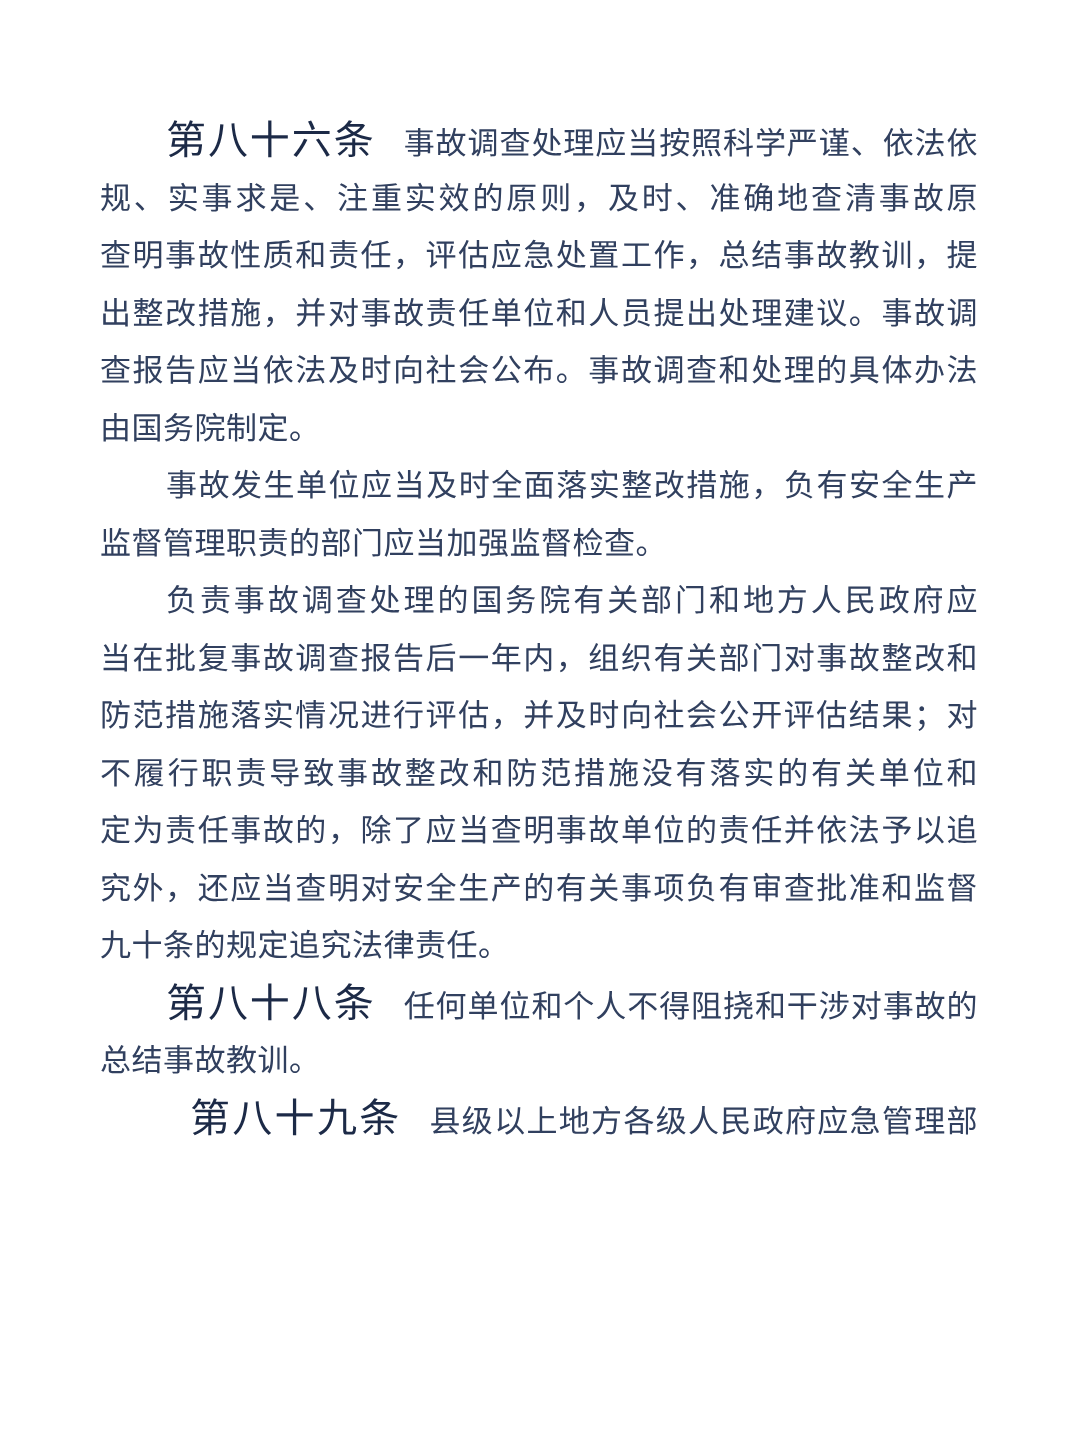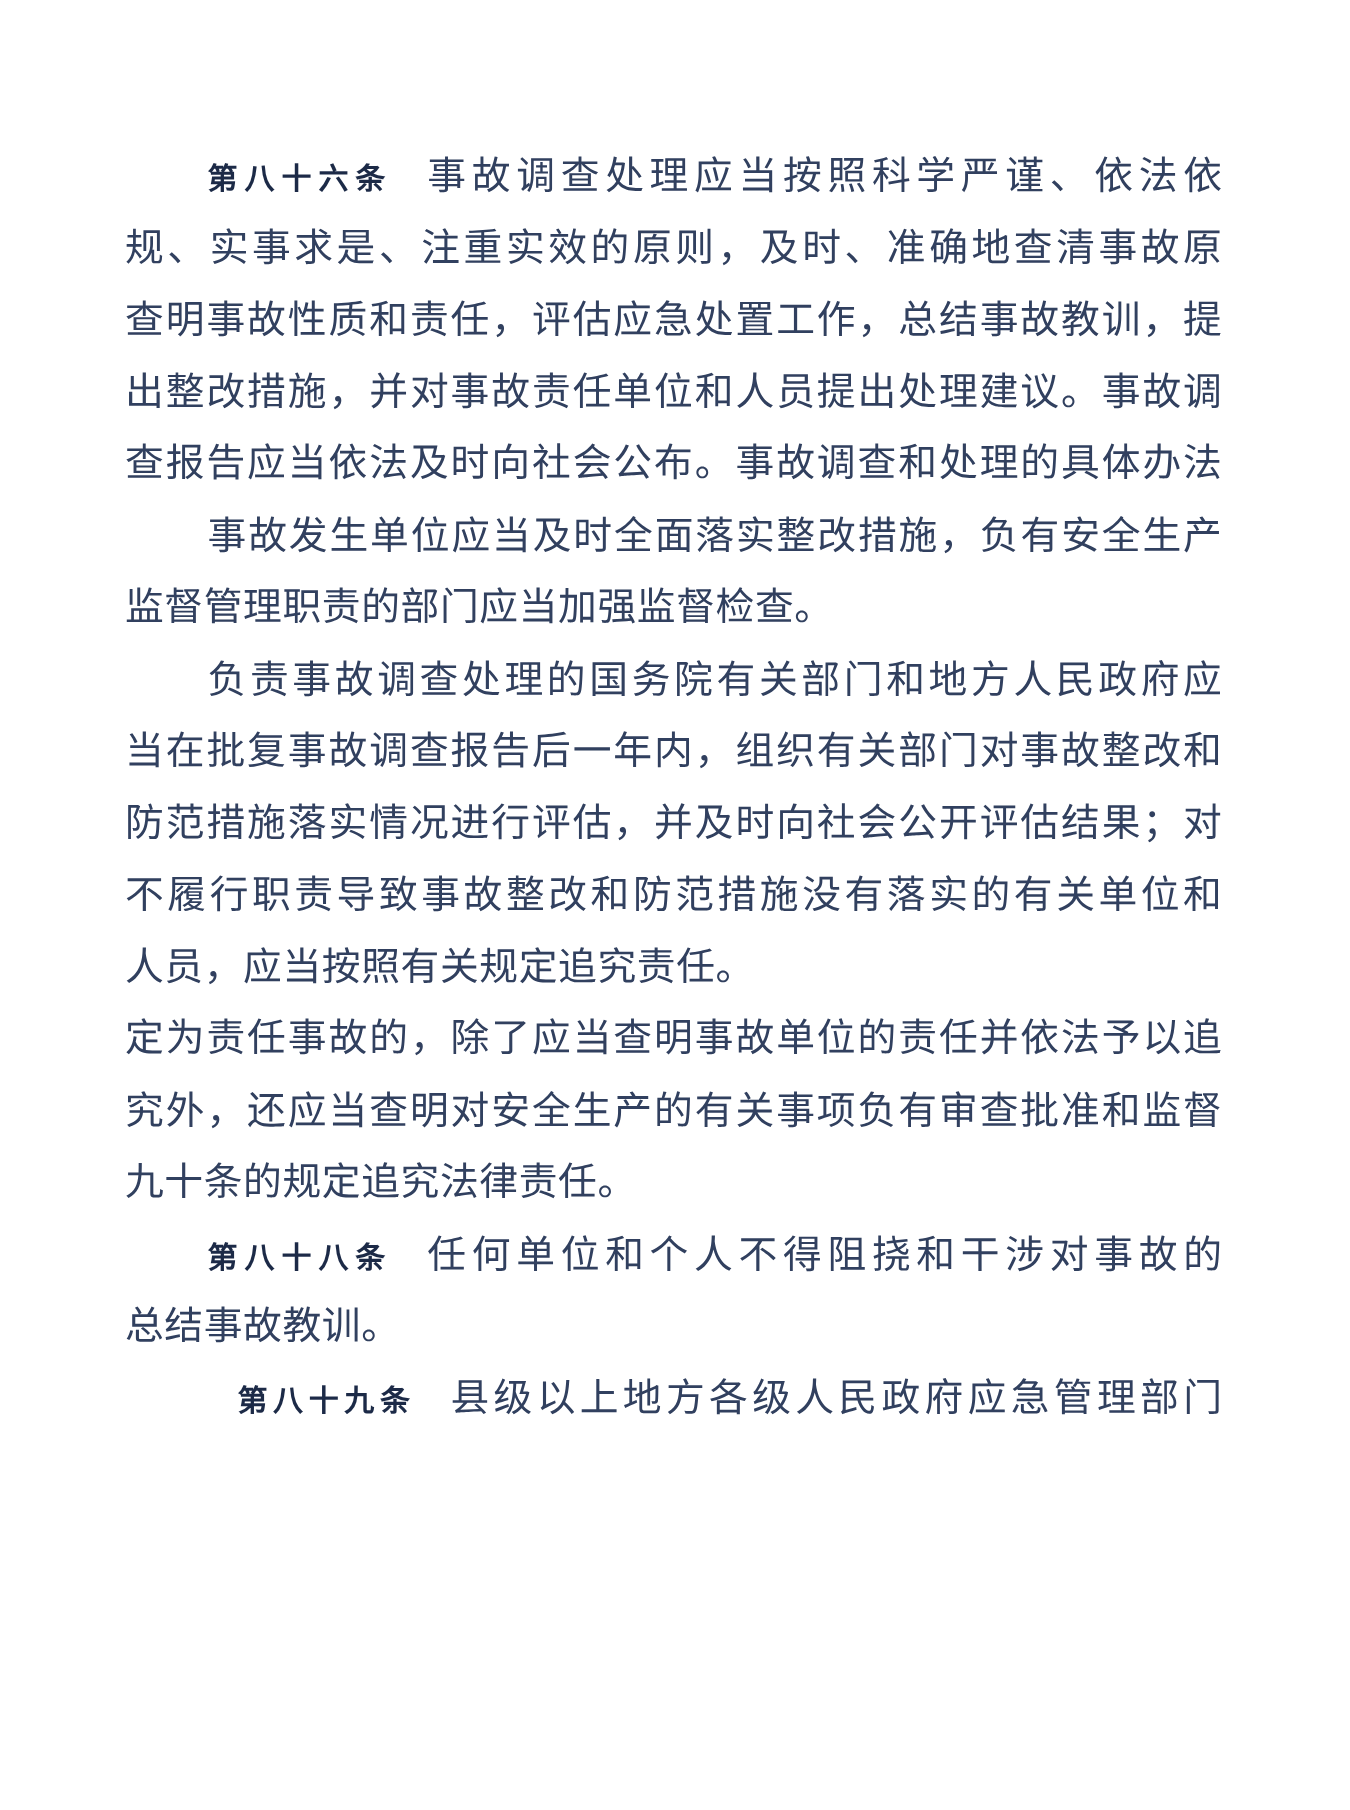"第八十六条" .artnum { font-size: 24px -> 40px; font-weight: 700 -> 400 }
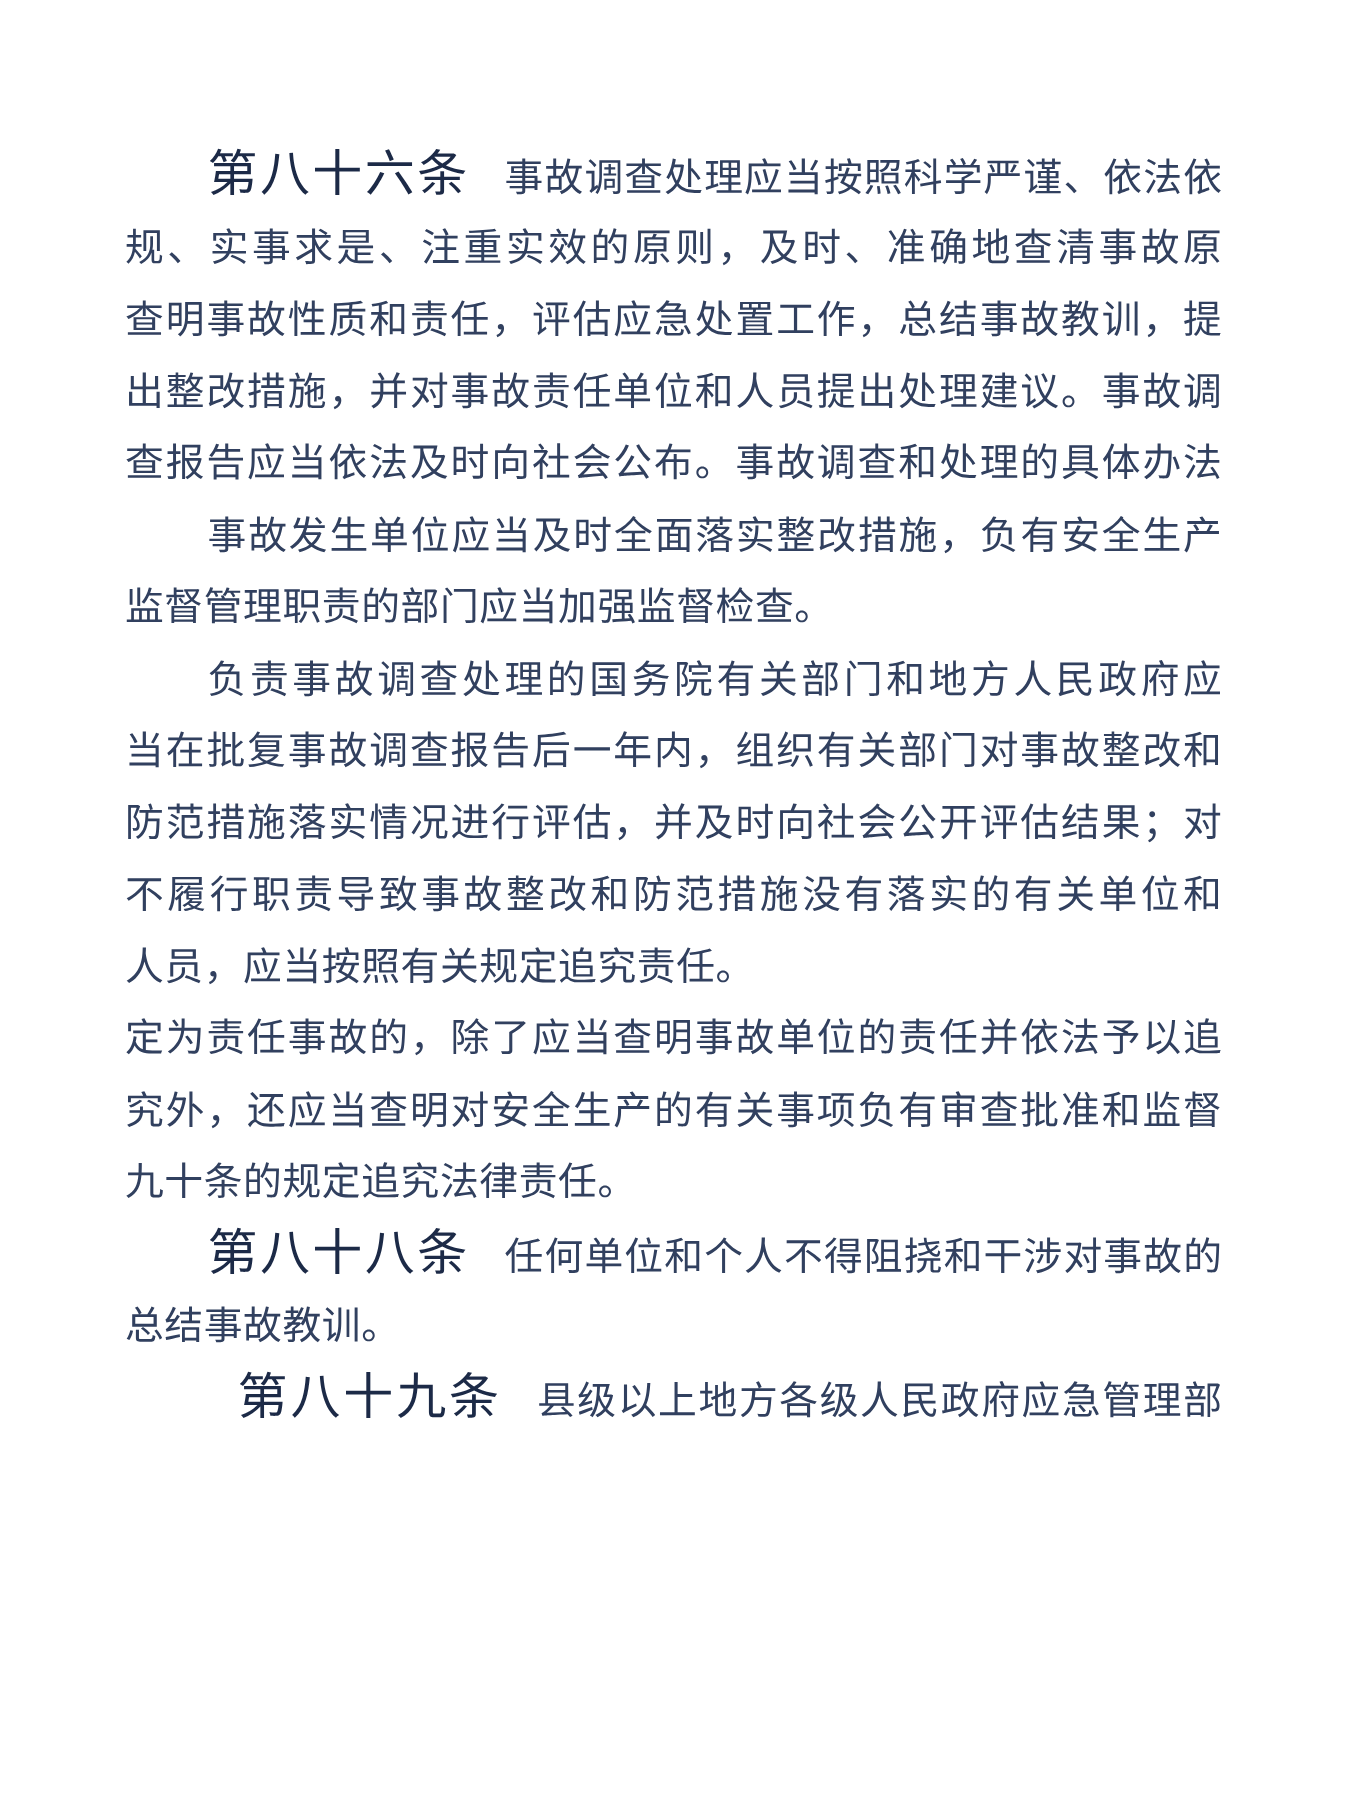"由国务院制定。" div.line { html: none -> <div>由国务院制定。</div> }
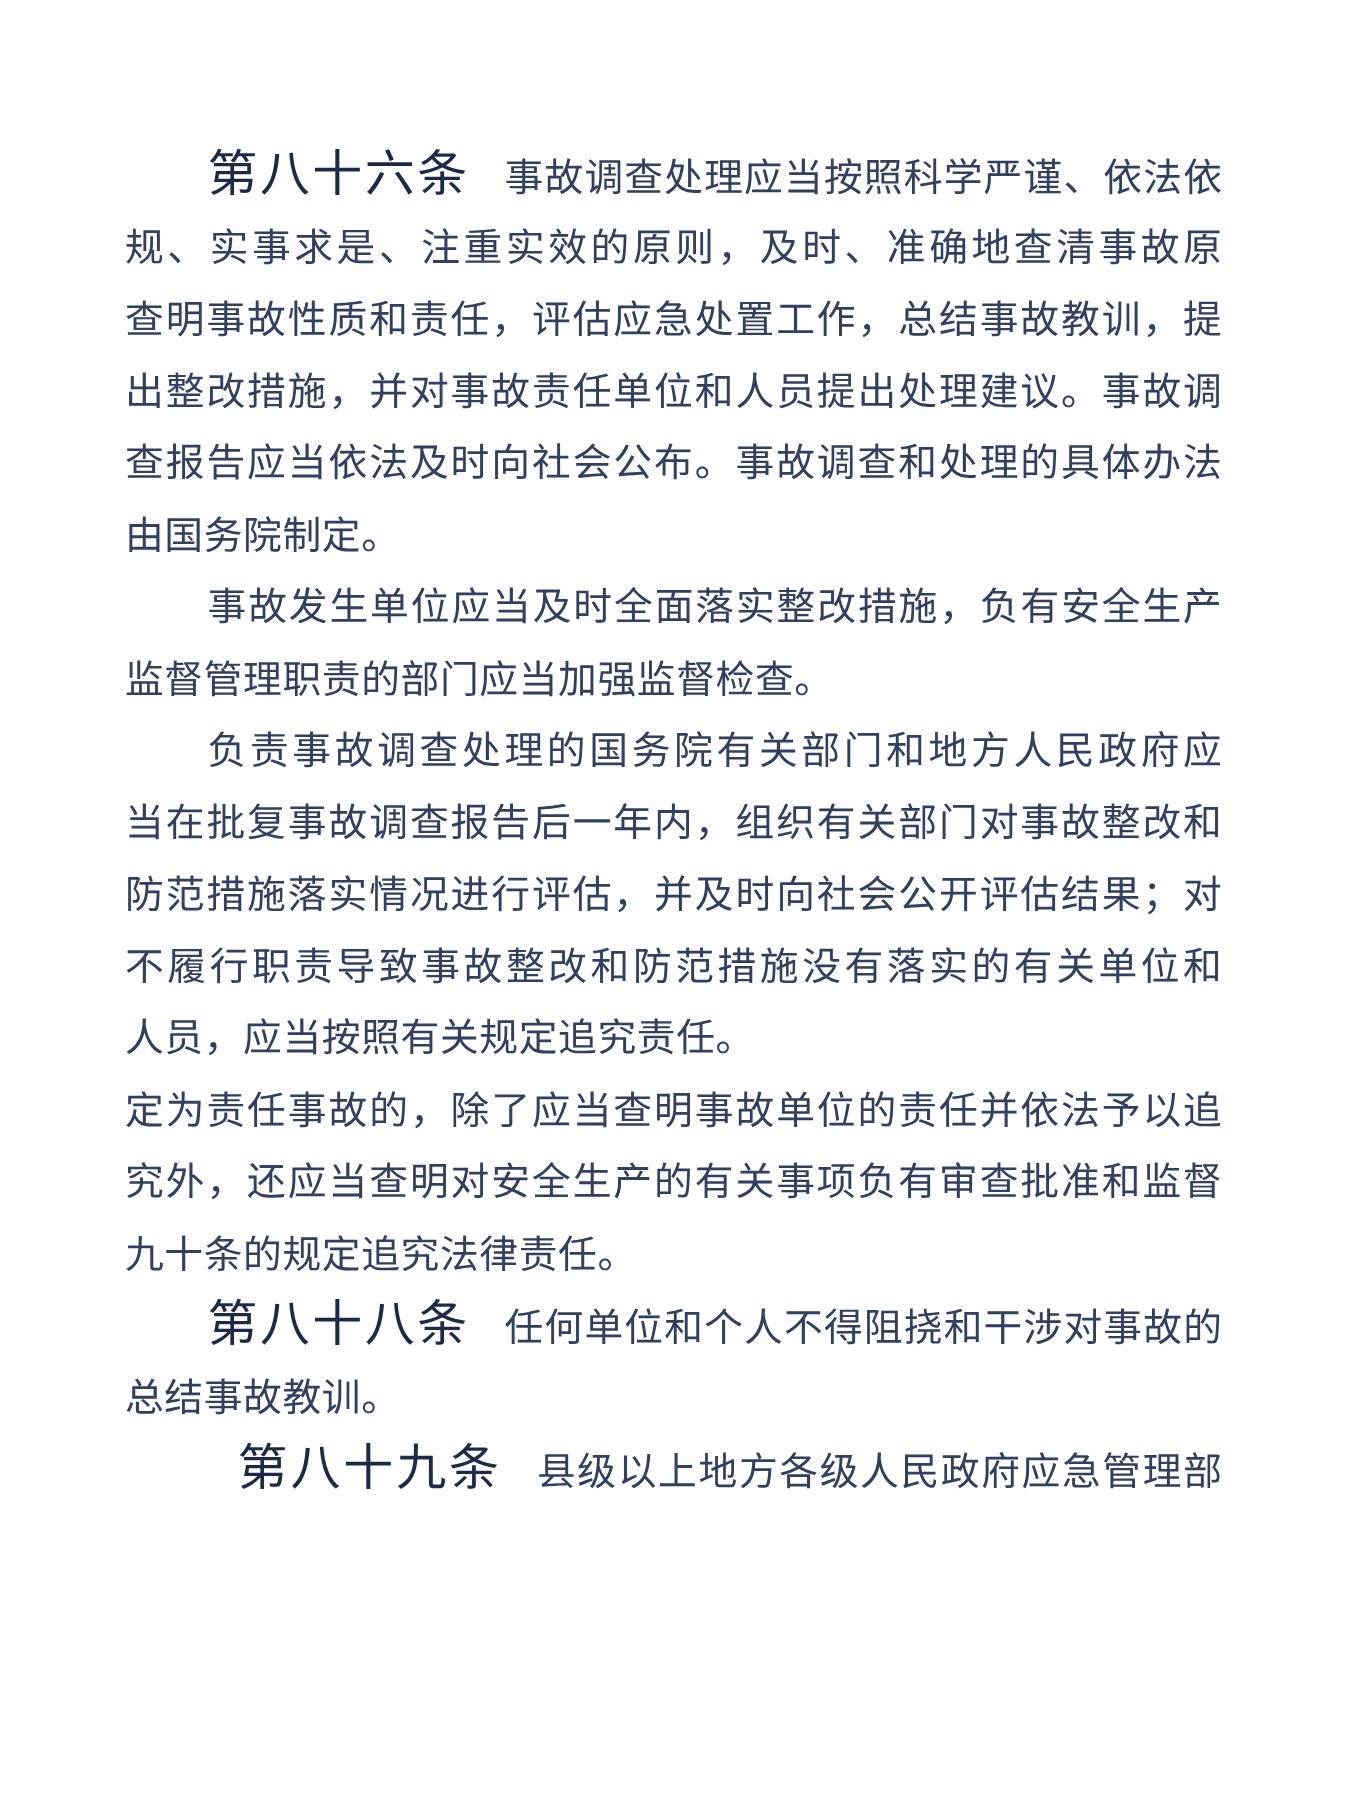"人员，应当按照有关规定追究责任。" div.line { html: <div>人员，应当按照有关规定追究责任。</div> -> none }
